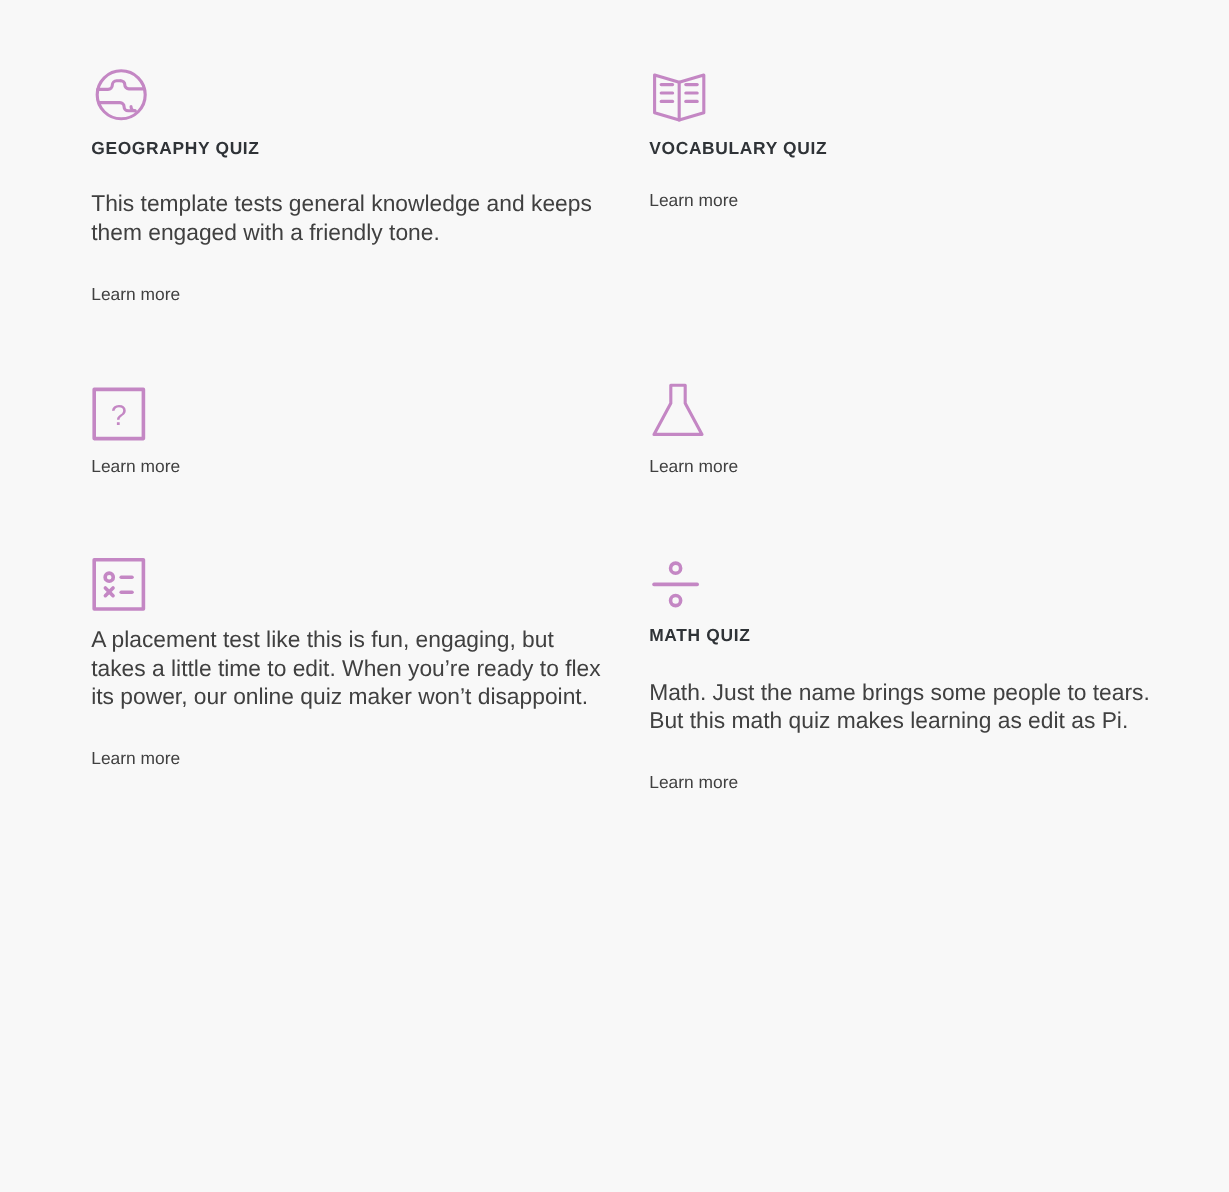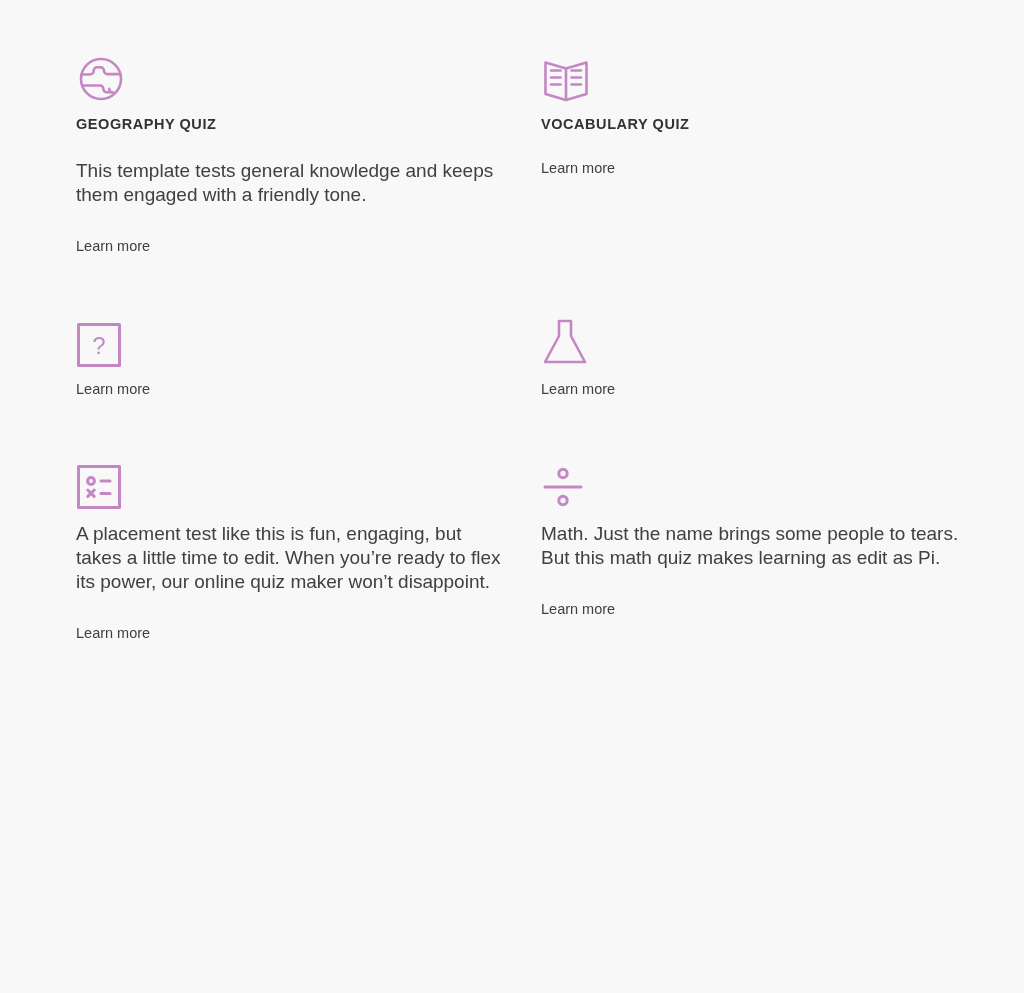"MATH QUIZ" h3.card-title { html: none -> <h3>MATH QUIZ</h3> }
